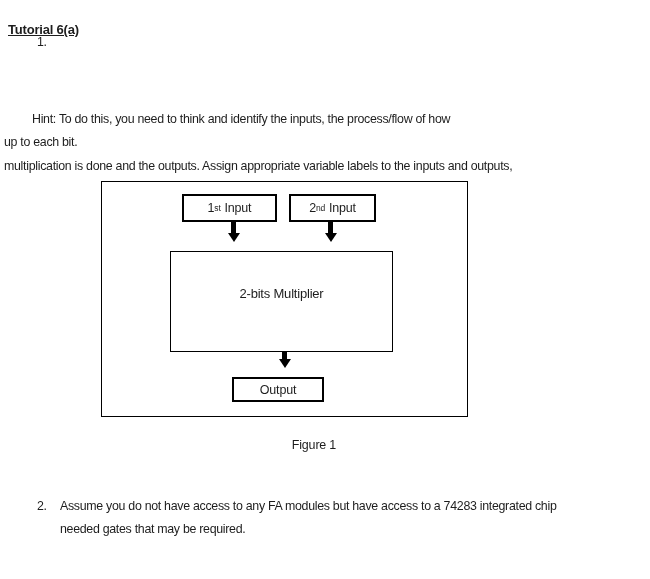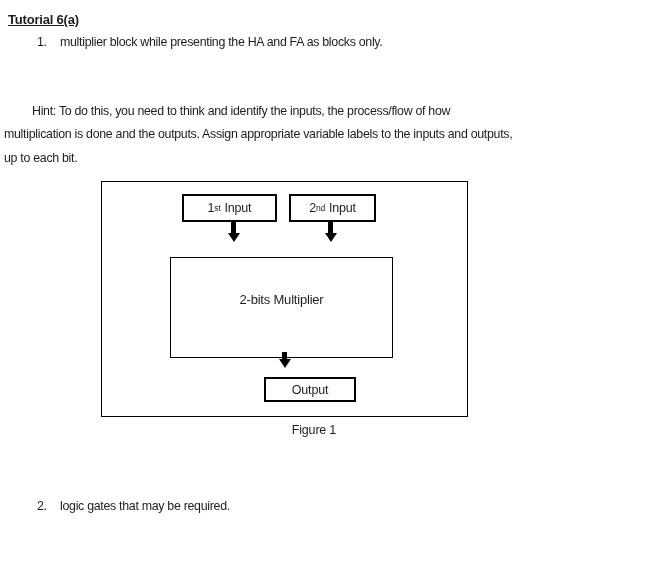"Tutorial 6(a)" .doc-title { top: 12px -> 22px }
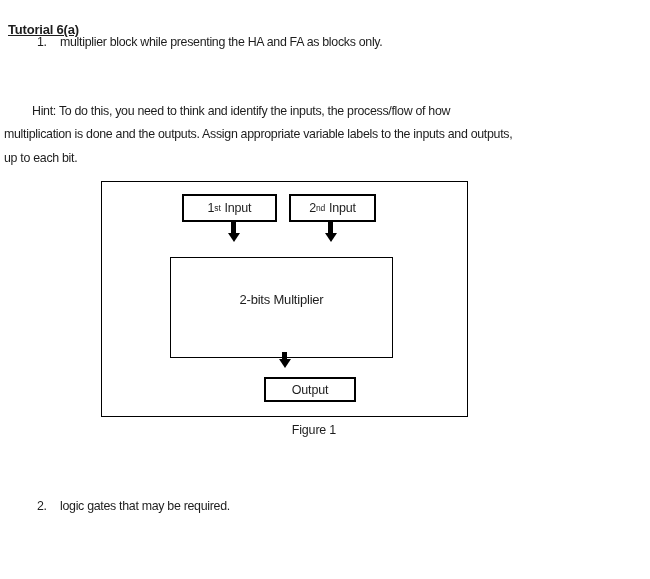"multiplier block while presenting the" div.pline { html: <div>multiplier block while presenting the HA and FA as blocks only.</div> -> none }
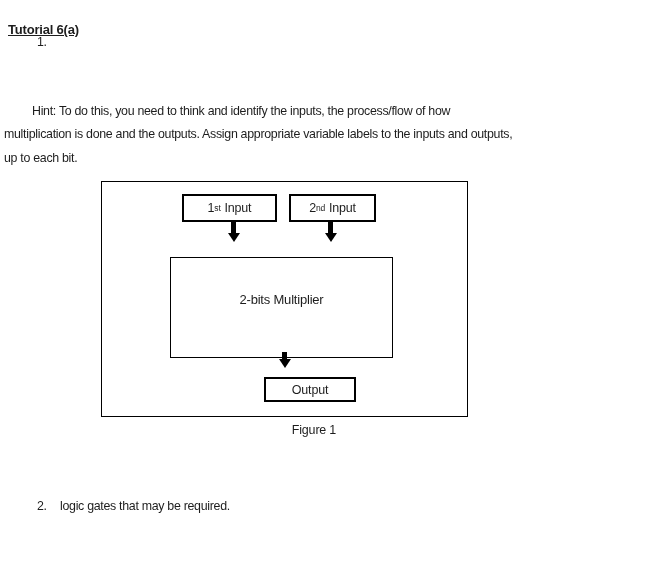"Hint: To do this, you" .hint-block { top: 100px -> 108px }
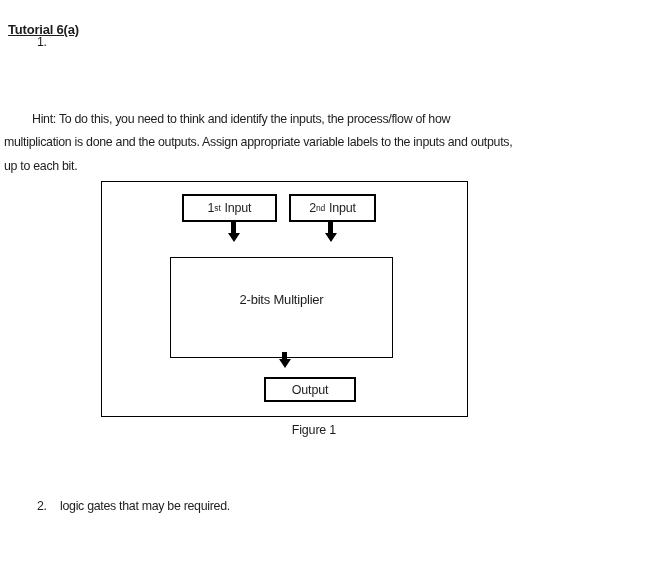"multiplication is done and the" div.pline { order: before "up to each bit." -> after "up to each bit." }
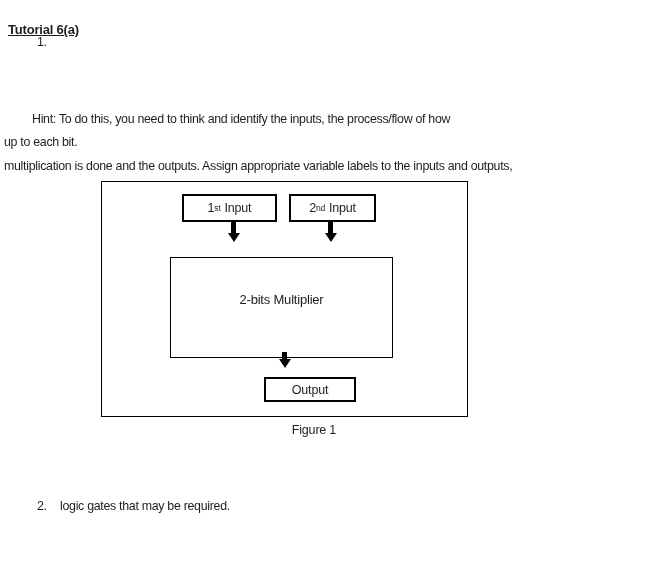"2-bits Multiplier" .mult-box { top: 75px -> 69px }
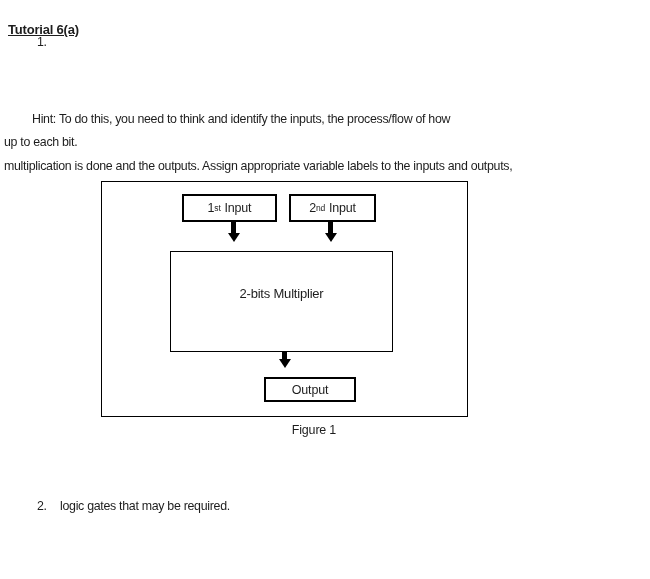"Output" .out-box { margin-left: 32px -> none }
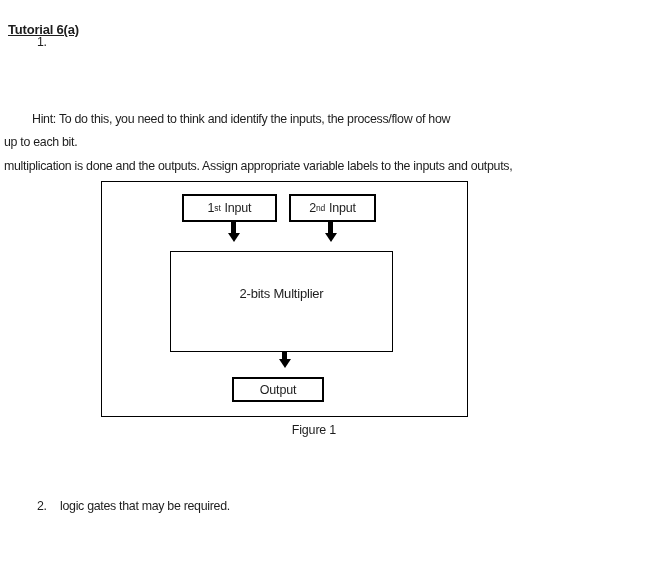"Figure 1" .fig-caption { top: 423px -> 438px }
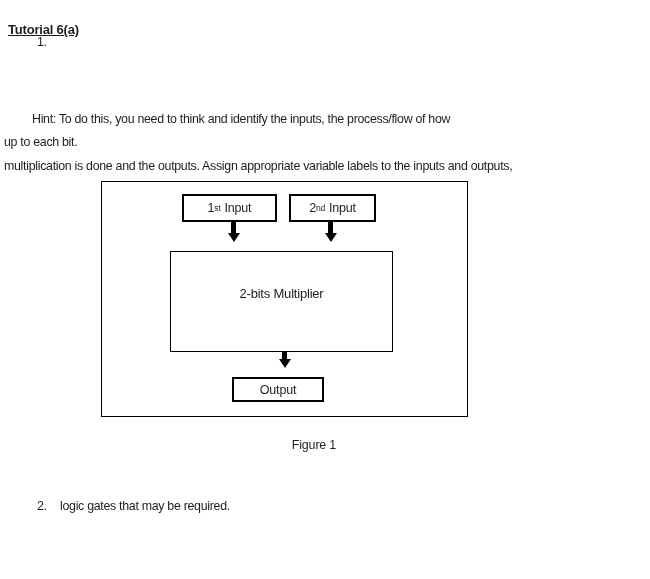"Assume you do not have" div.pline { html: none -> <div>Assume you do not have access to any FA modules but have access to a 74283 integrated chip</div> }
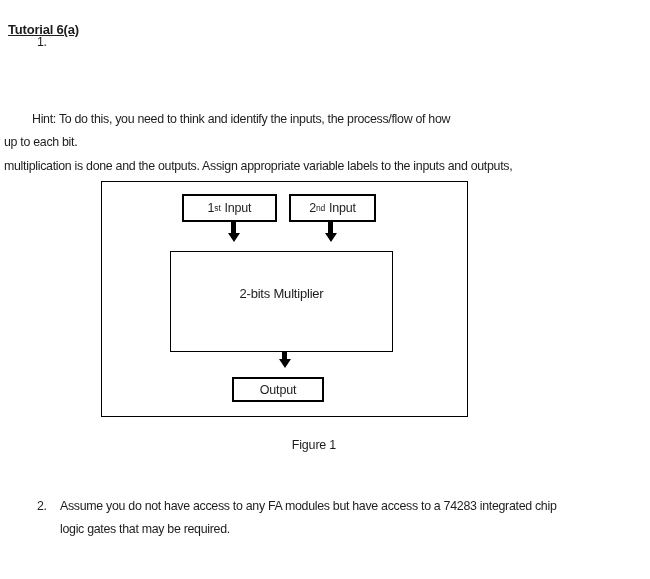"logic gates that may be" div.pline { text: logic -> needed }
